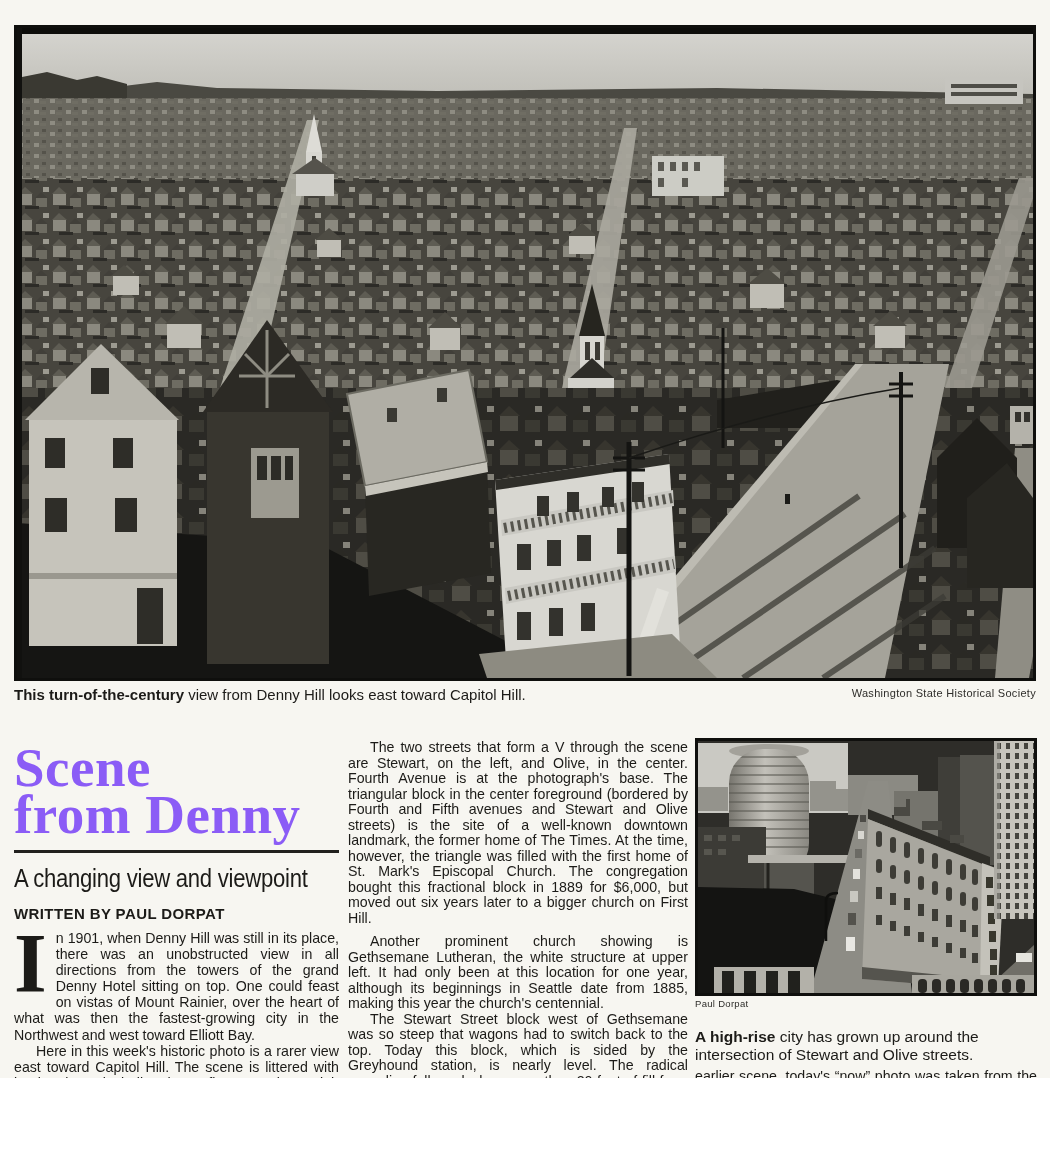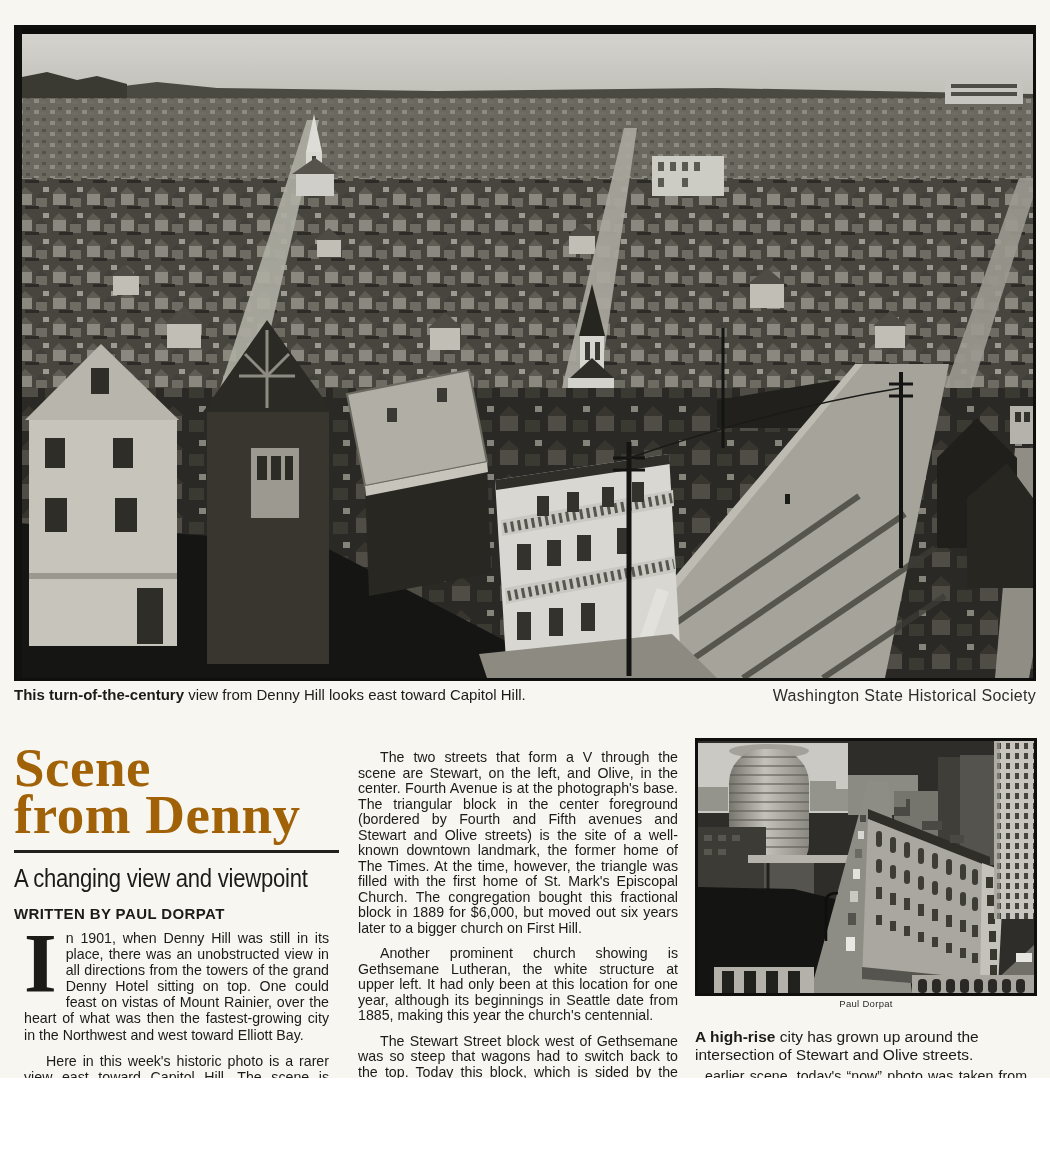"Washington State Historical Society" .credit-main { font-size: 16px -> 11px }
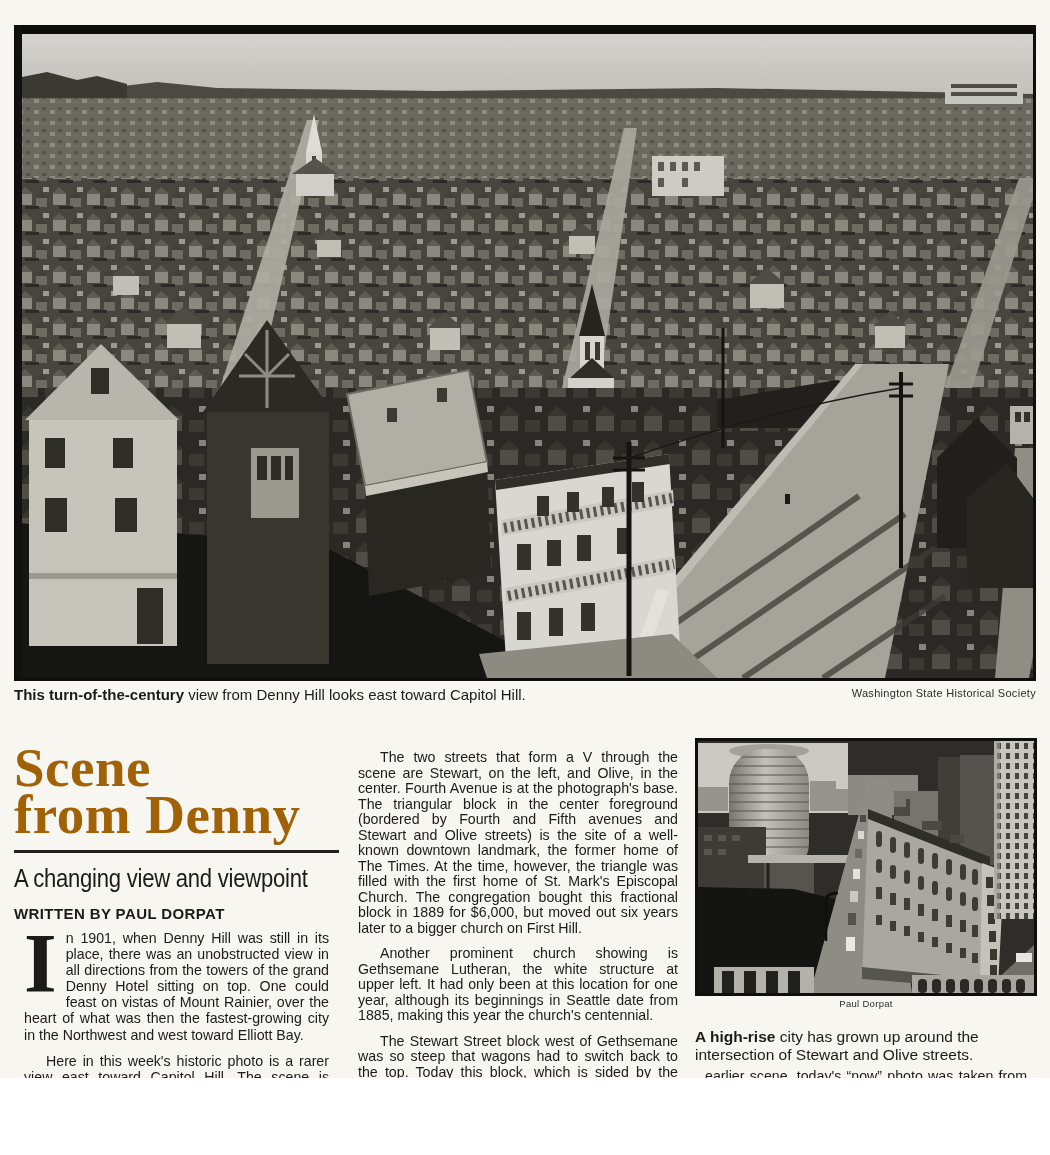"Scene" .headline { color: #a16207 -> #8b5cf6 }
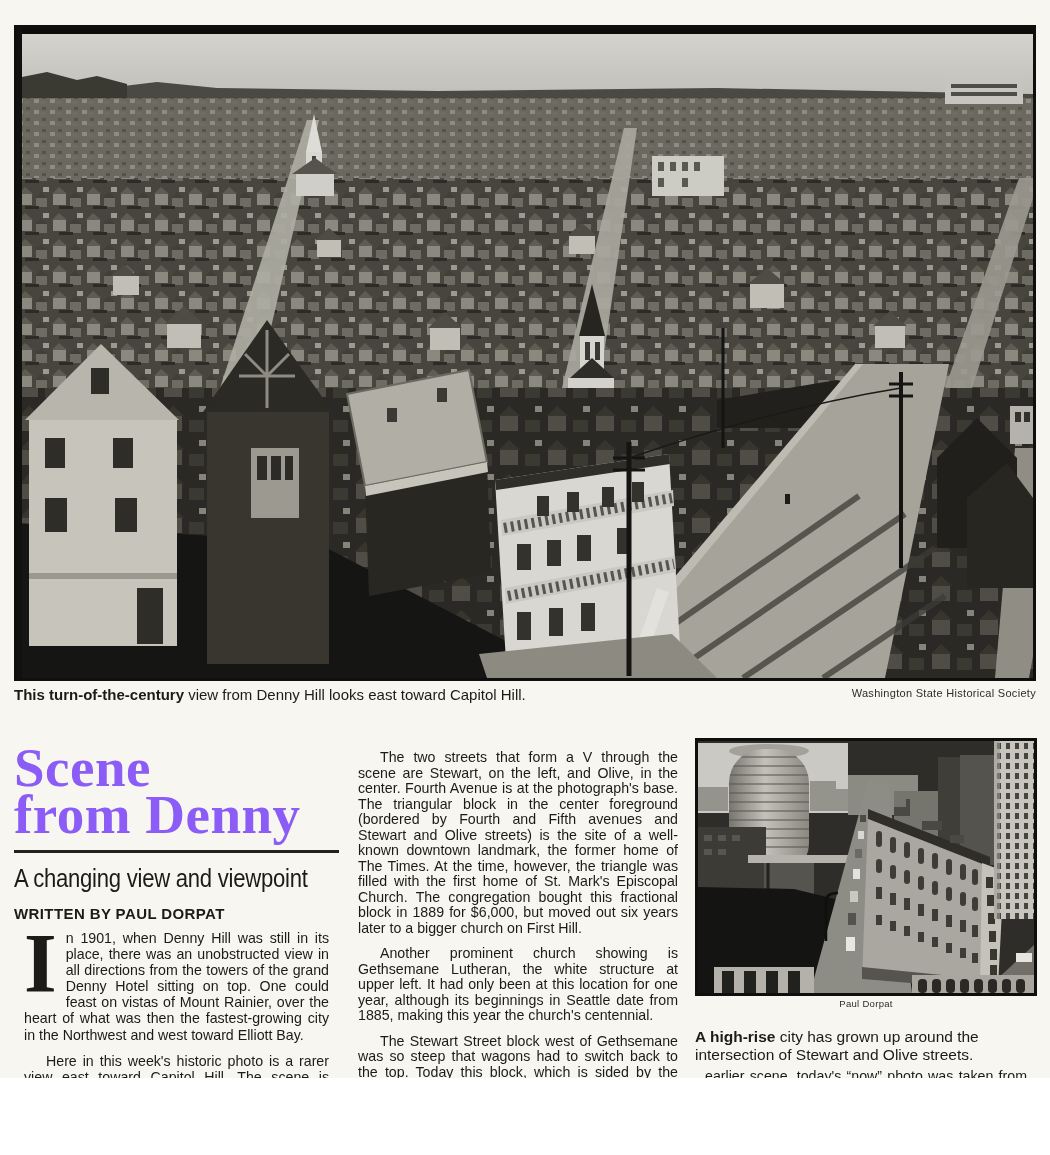"The two streets that form" .body-p { margin: 10px -> 0 }
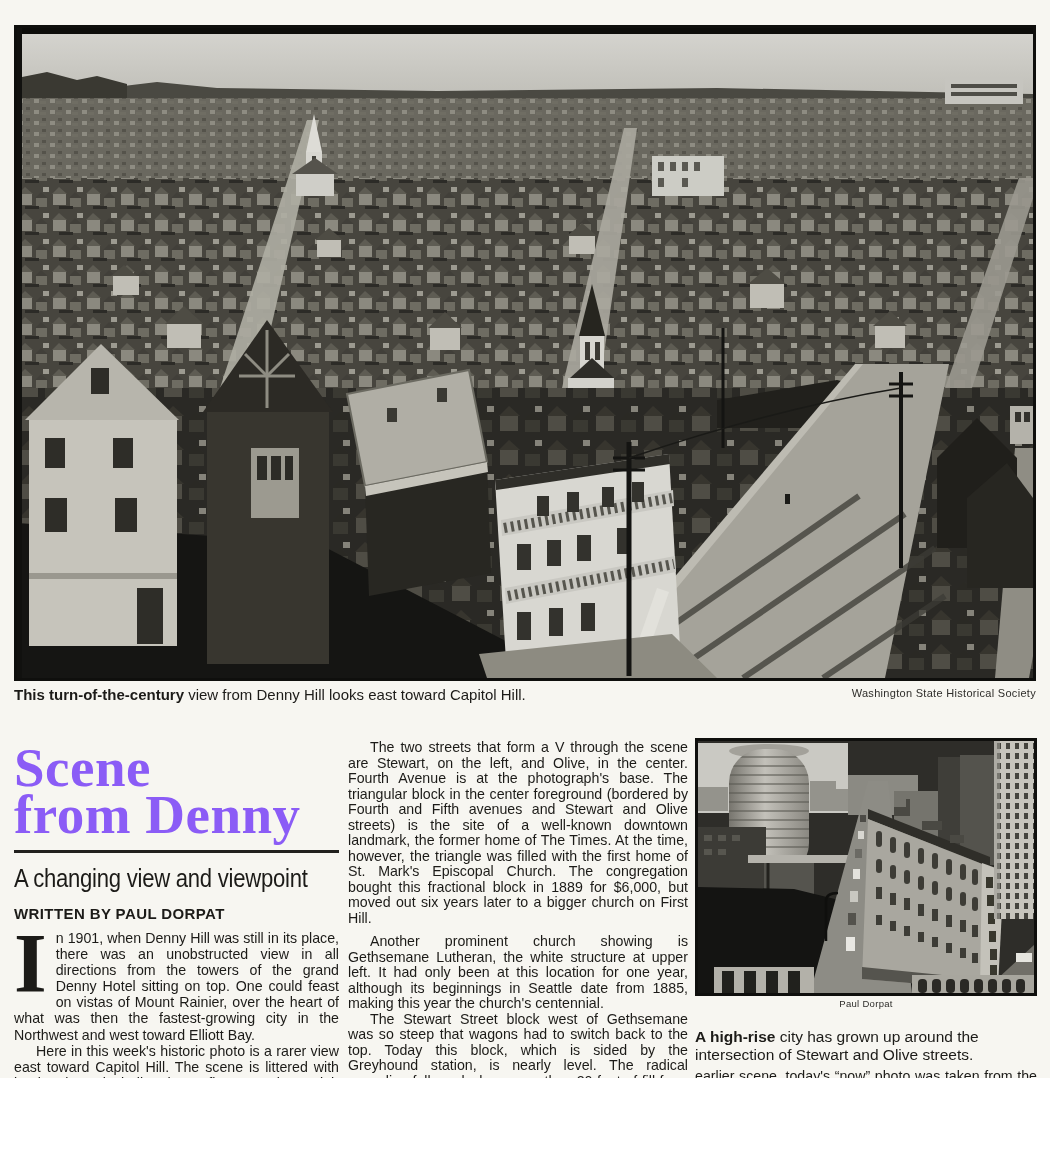"Paul Dorpat" .credit-now { text-align: center -> left }
